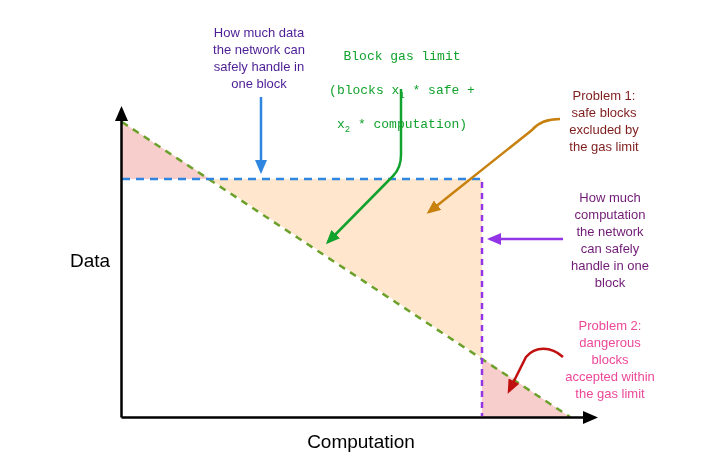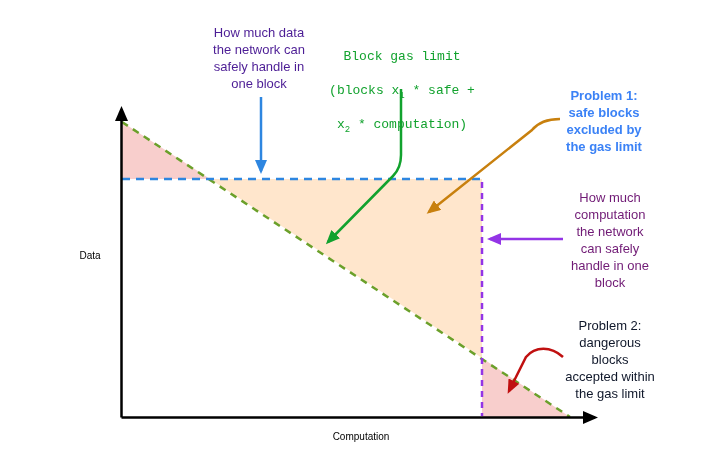"Problem 1:" .c-orange { color: #3b82f6 -> #7f1d1d; font-weight: bold -> none }
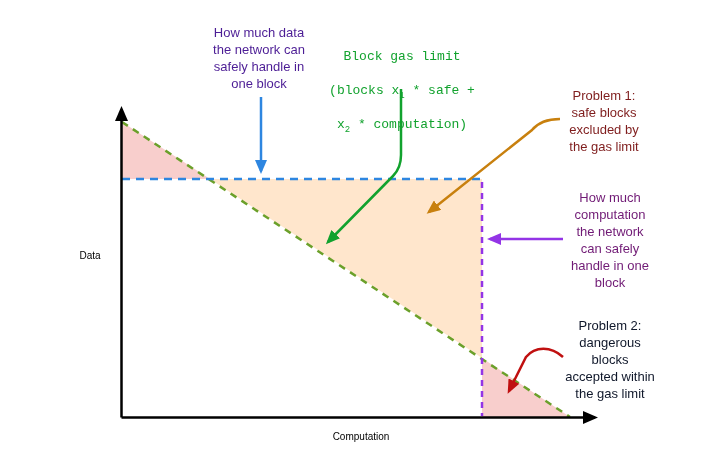"Data" .axis-label { font-size: 10px -> 19px }
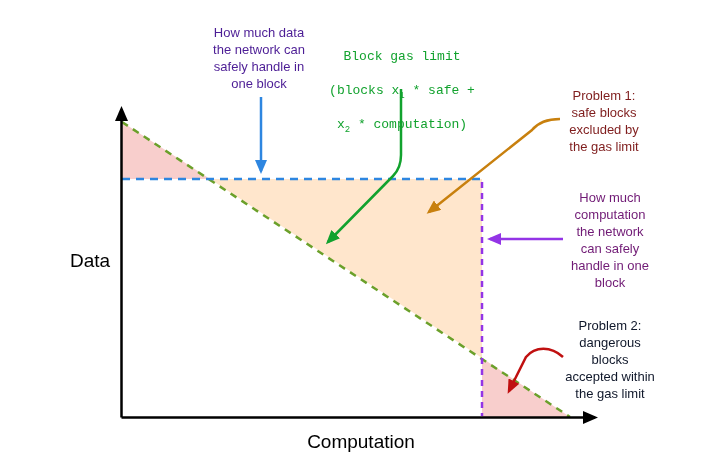"Problem 2:" .c-red { color: #0f172a -> #ec4899 }
